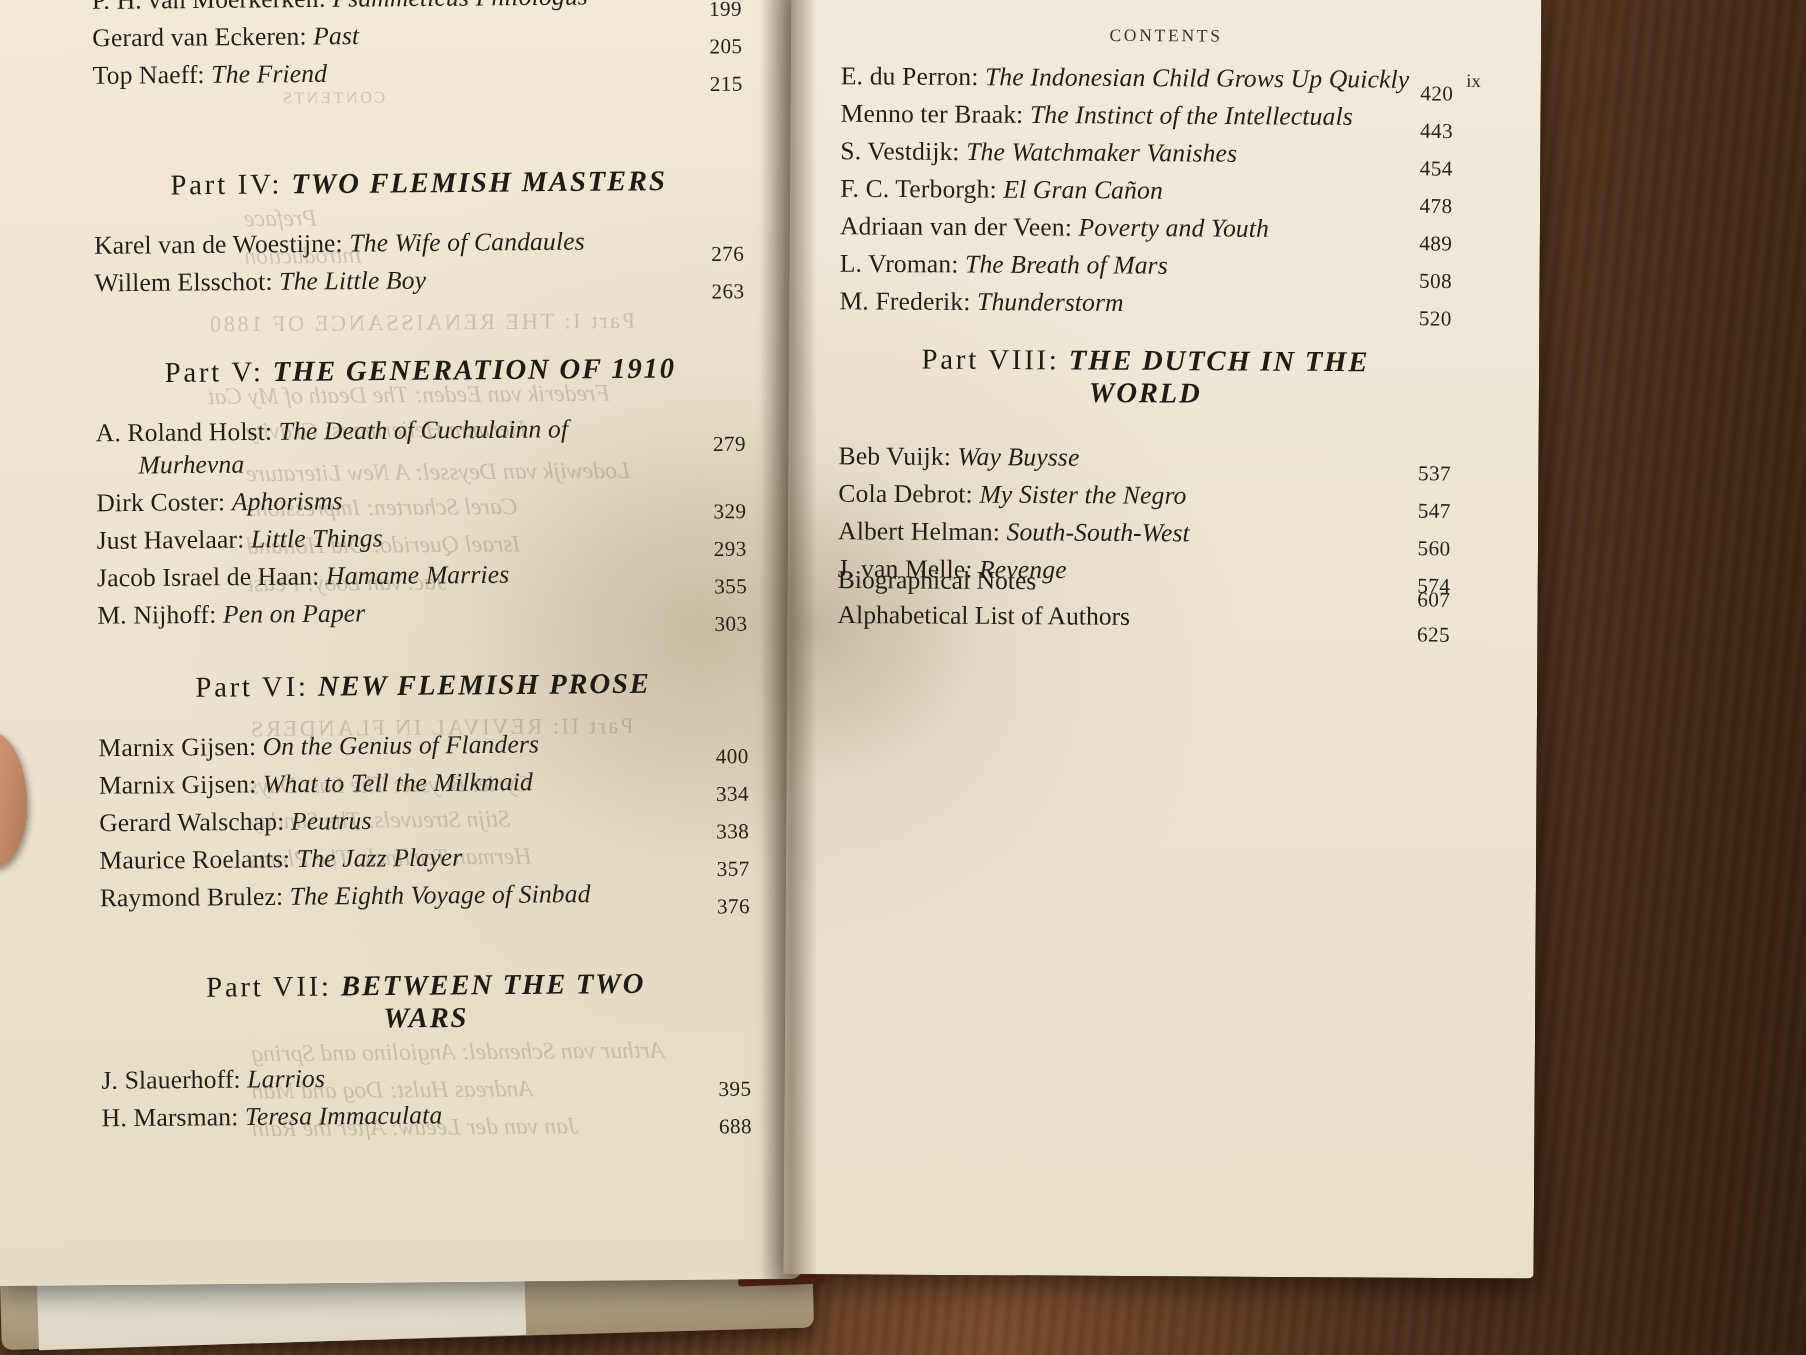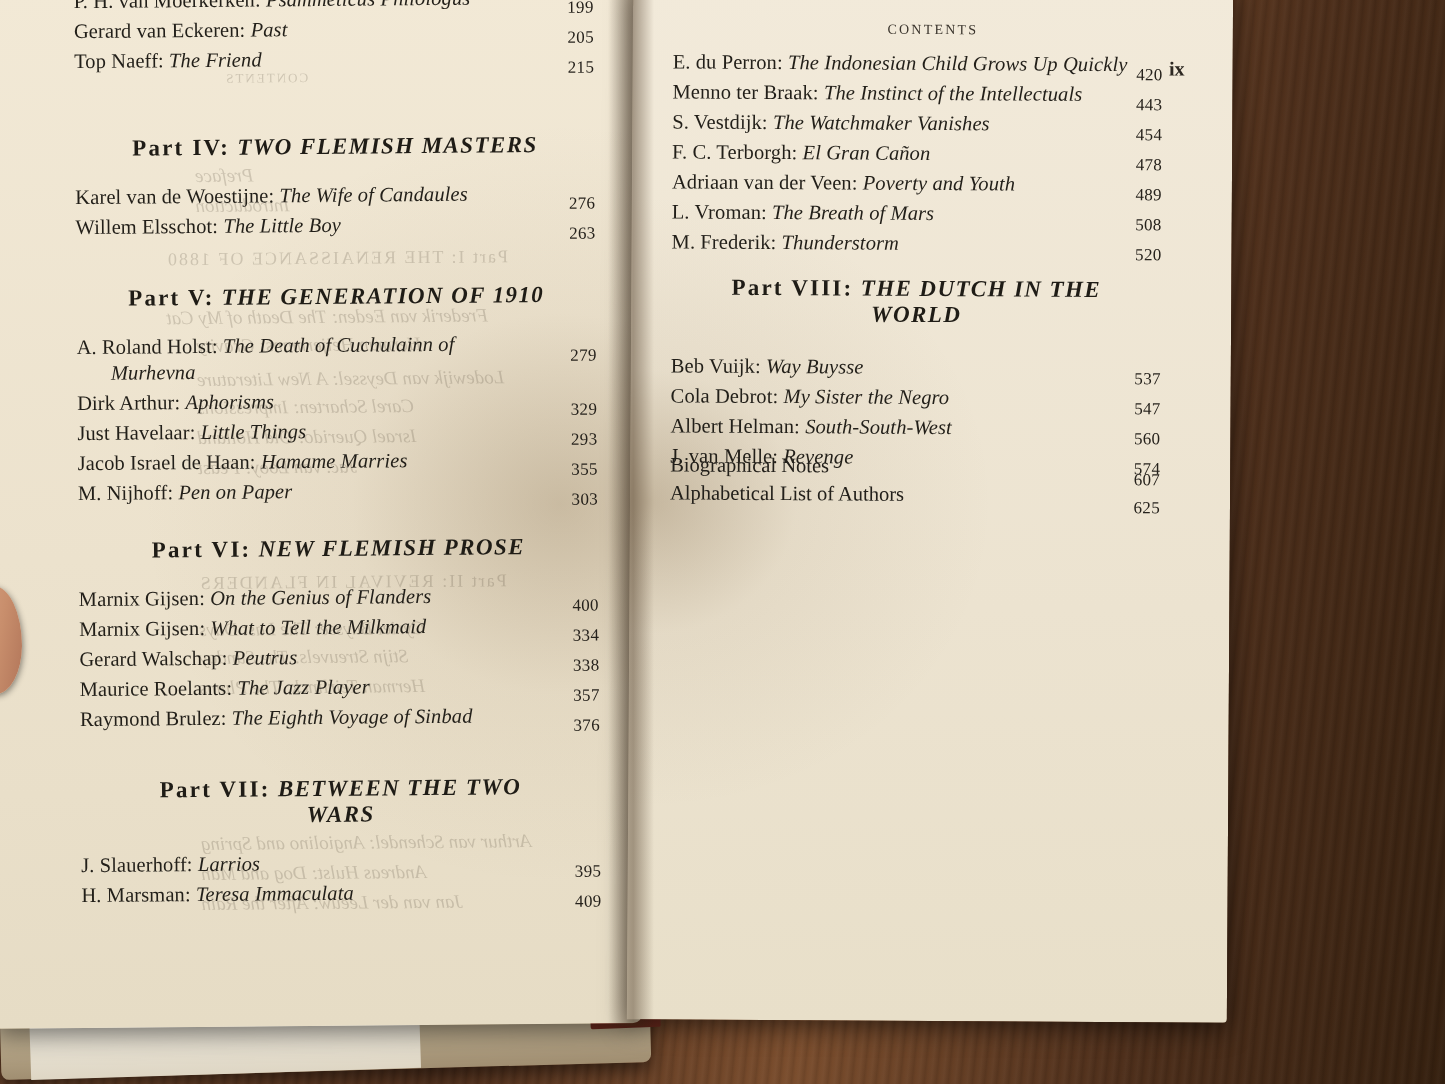"ix" .folio-right { font-size: 20px -> 15px; font-weight: bold -> none }
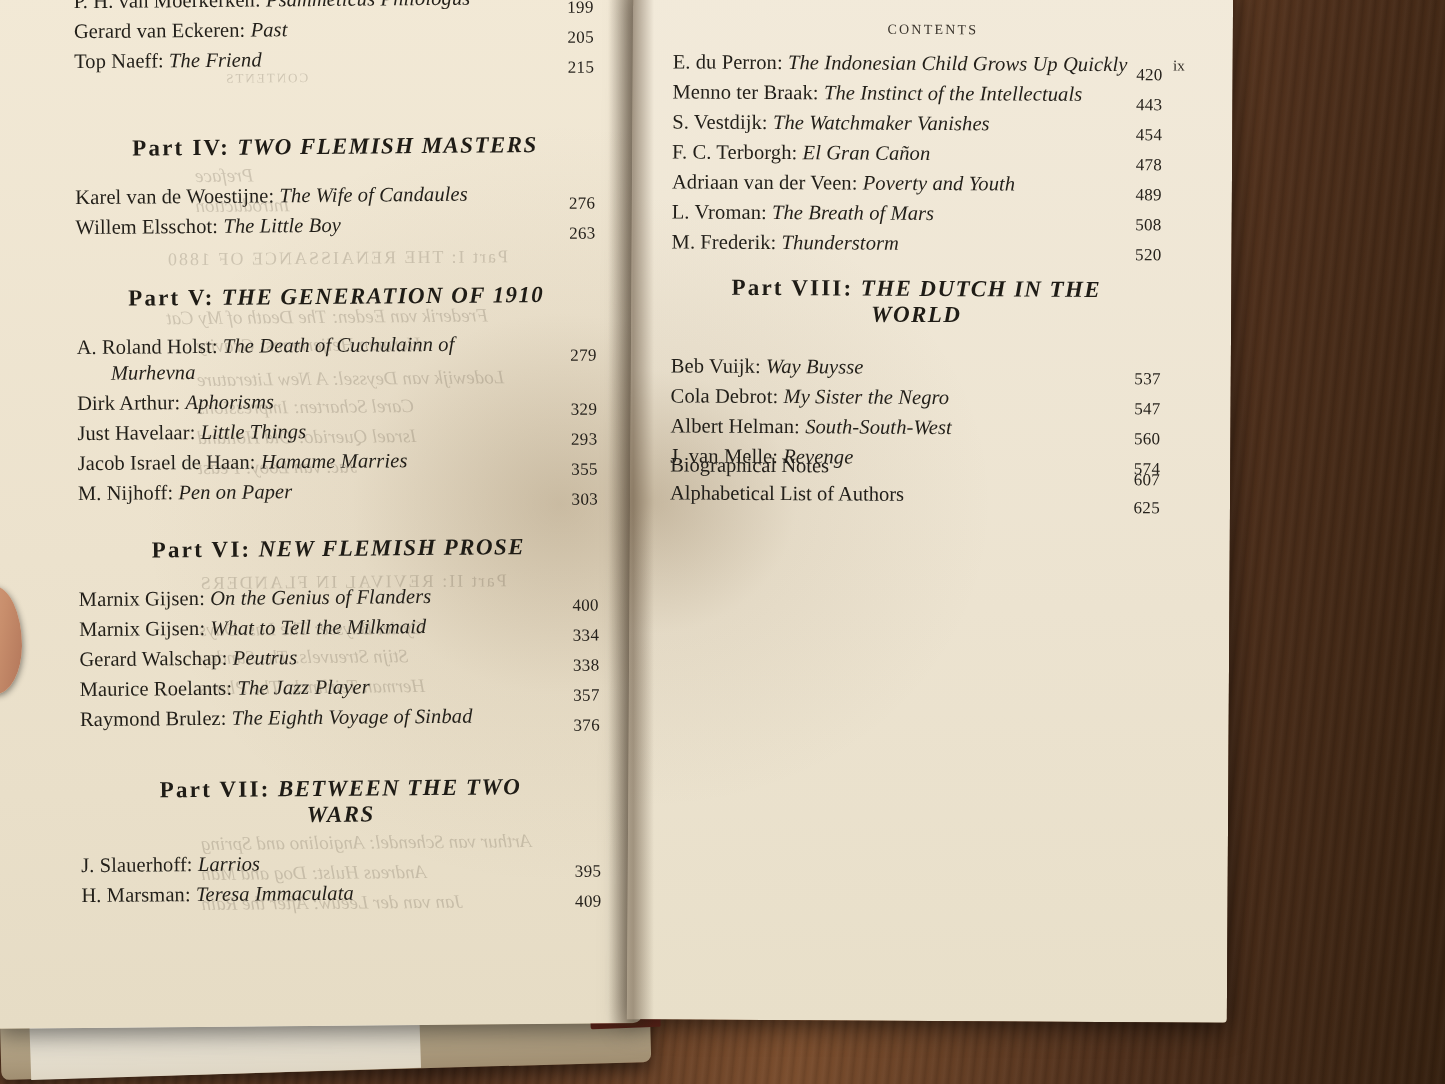"Part IV:" .part-head .pt { font-weight: bold -> none }
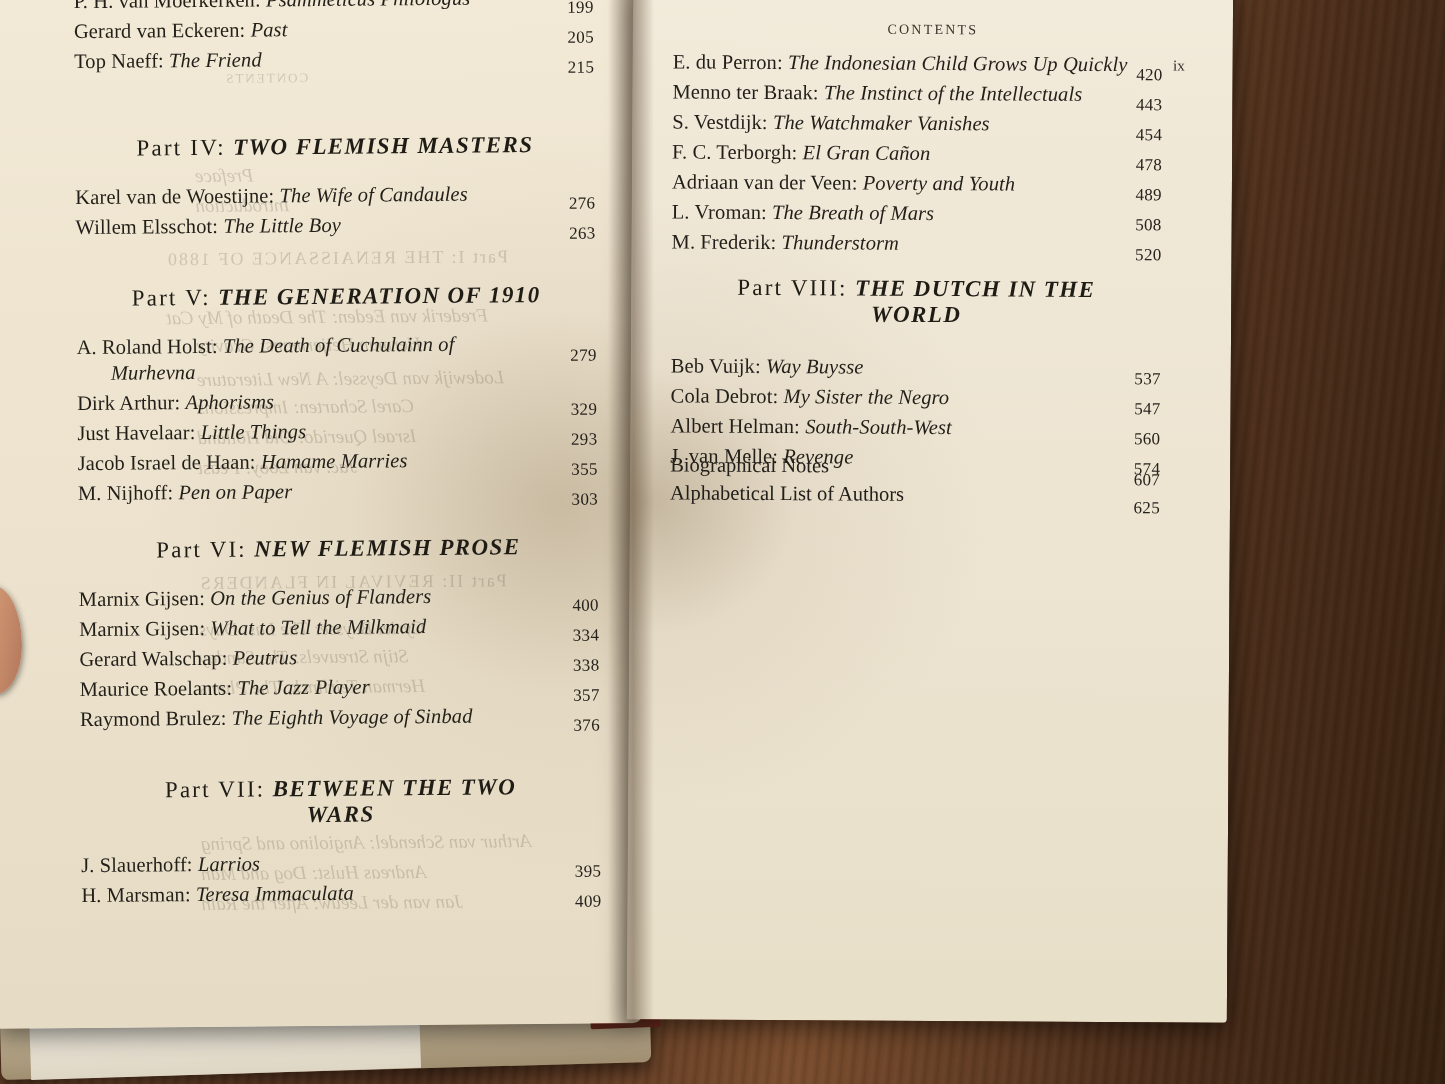"Dirk Arthur:" span.author { text: Arthur -> Coster }
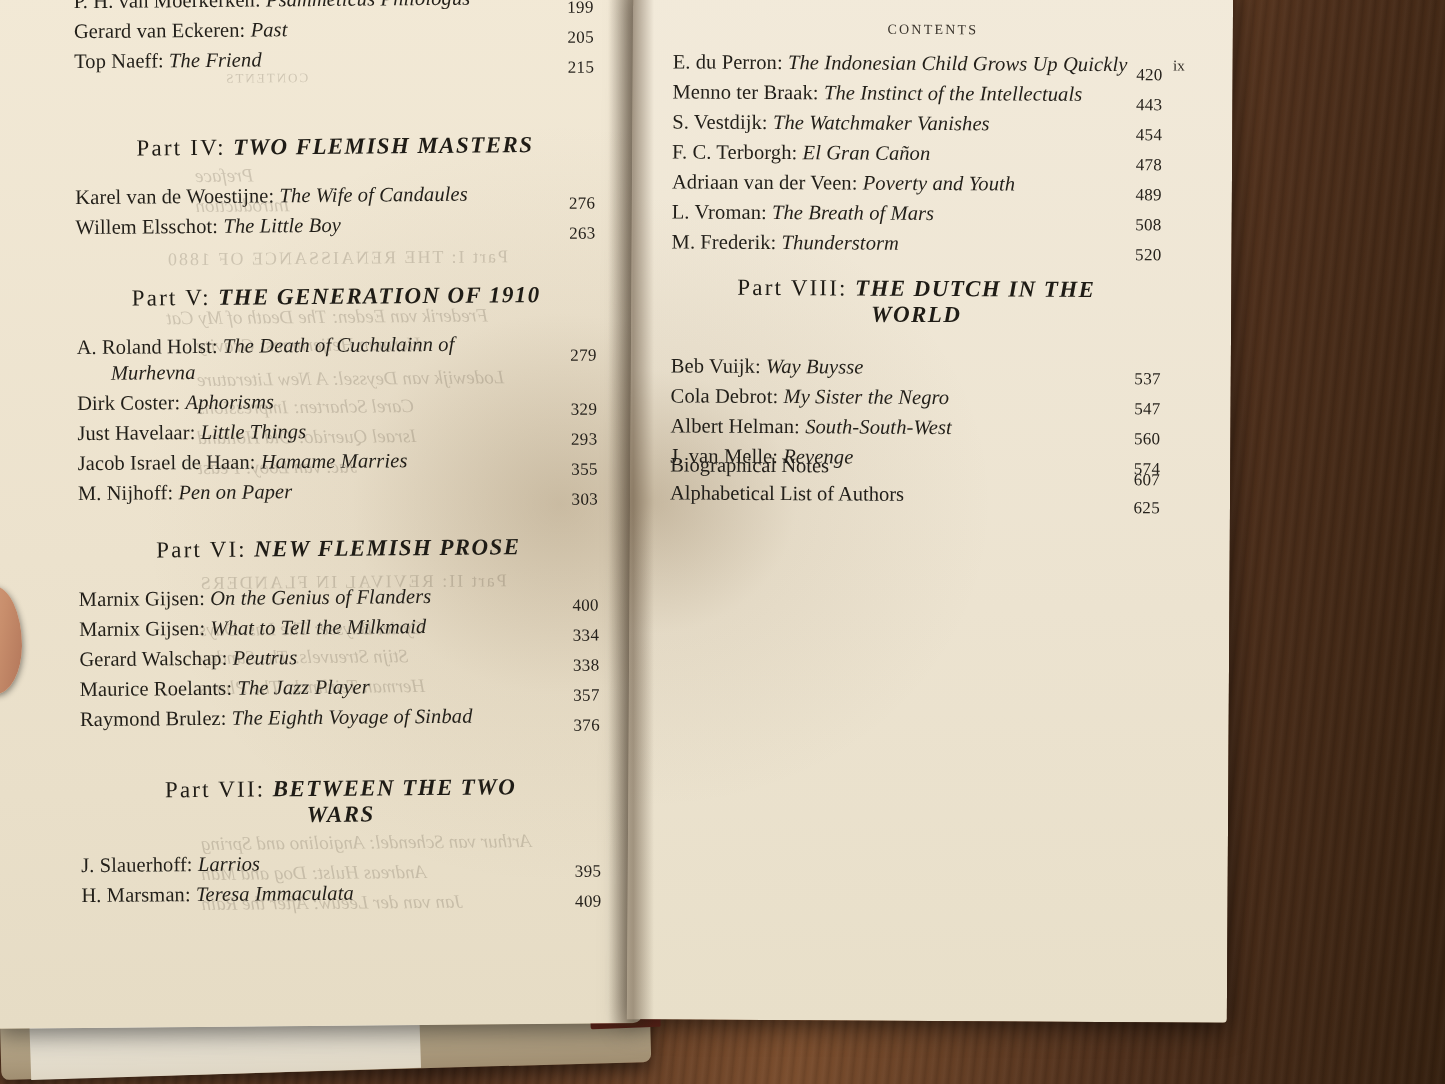"409" span.pg { text: 409 -> 688 }
